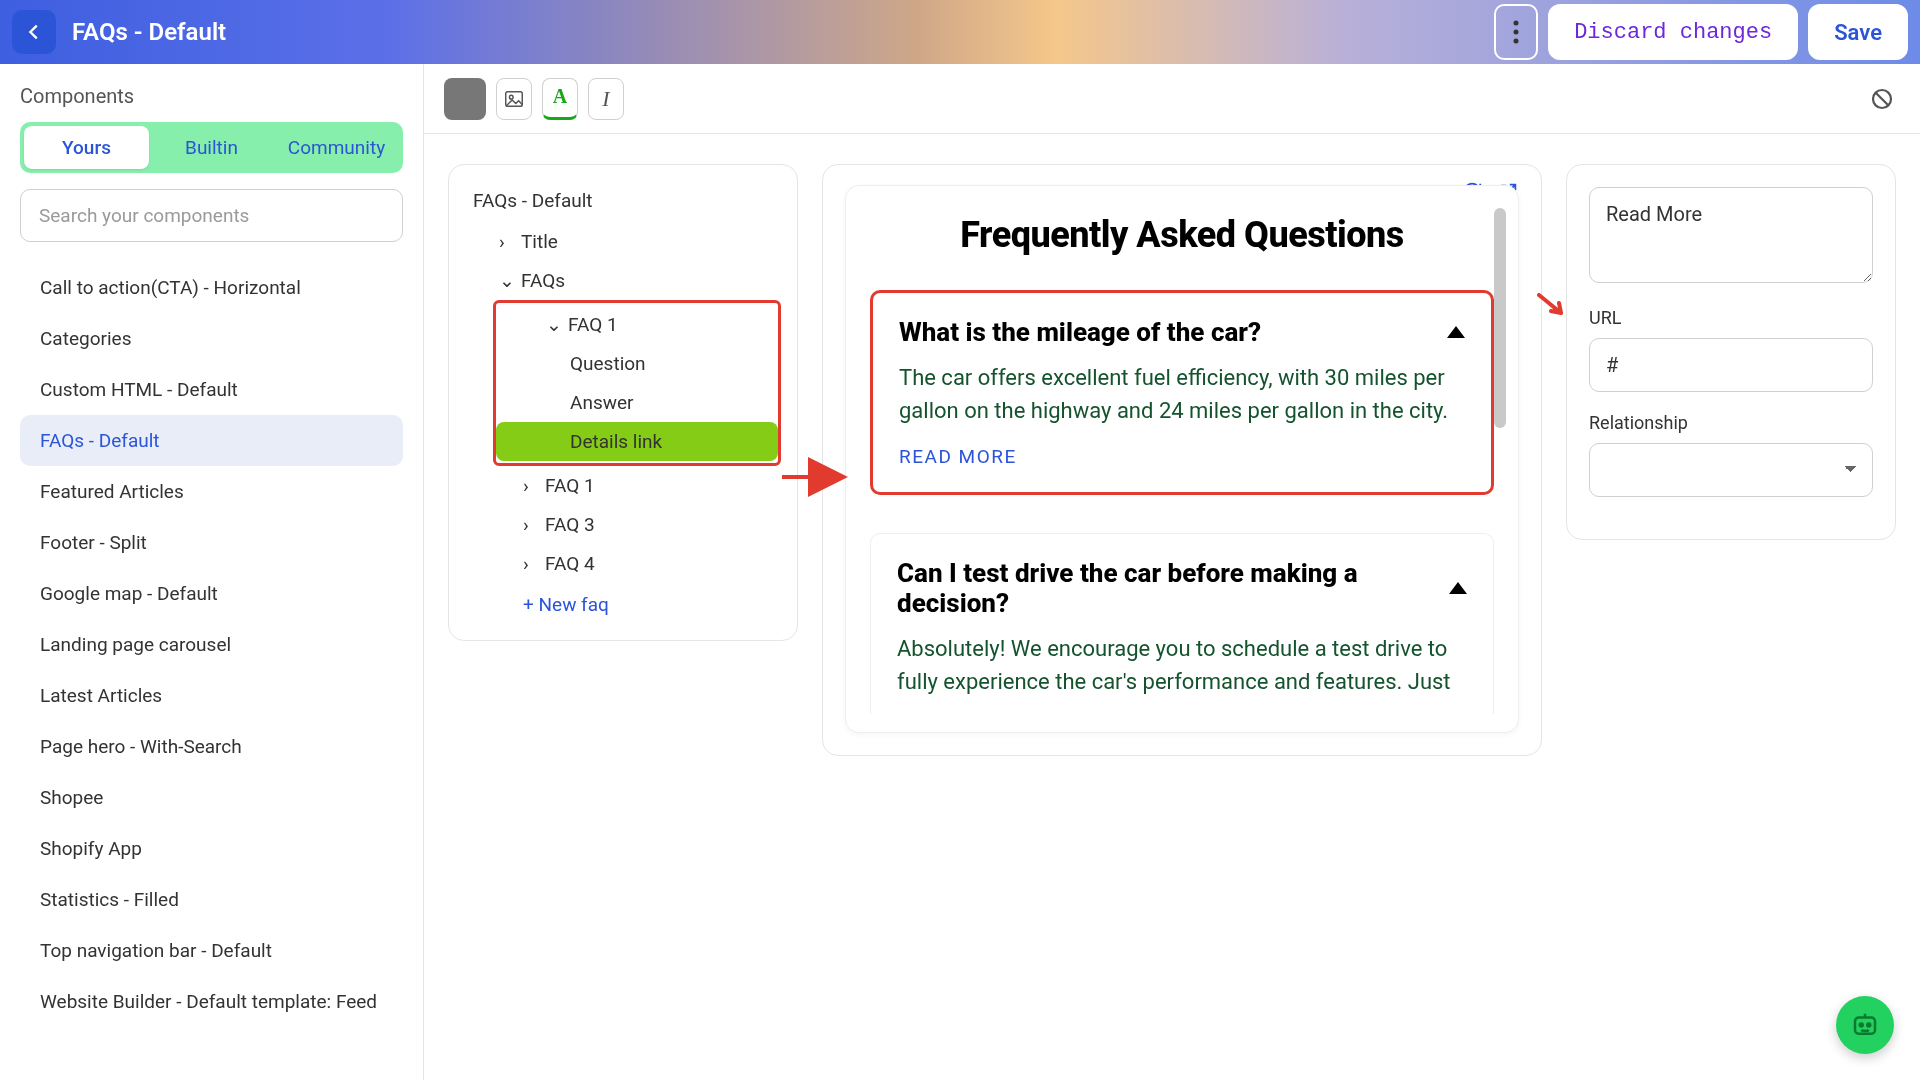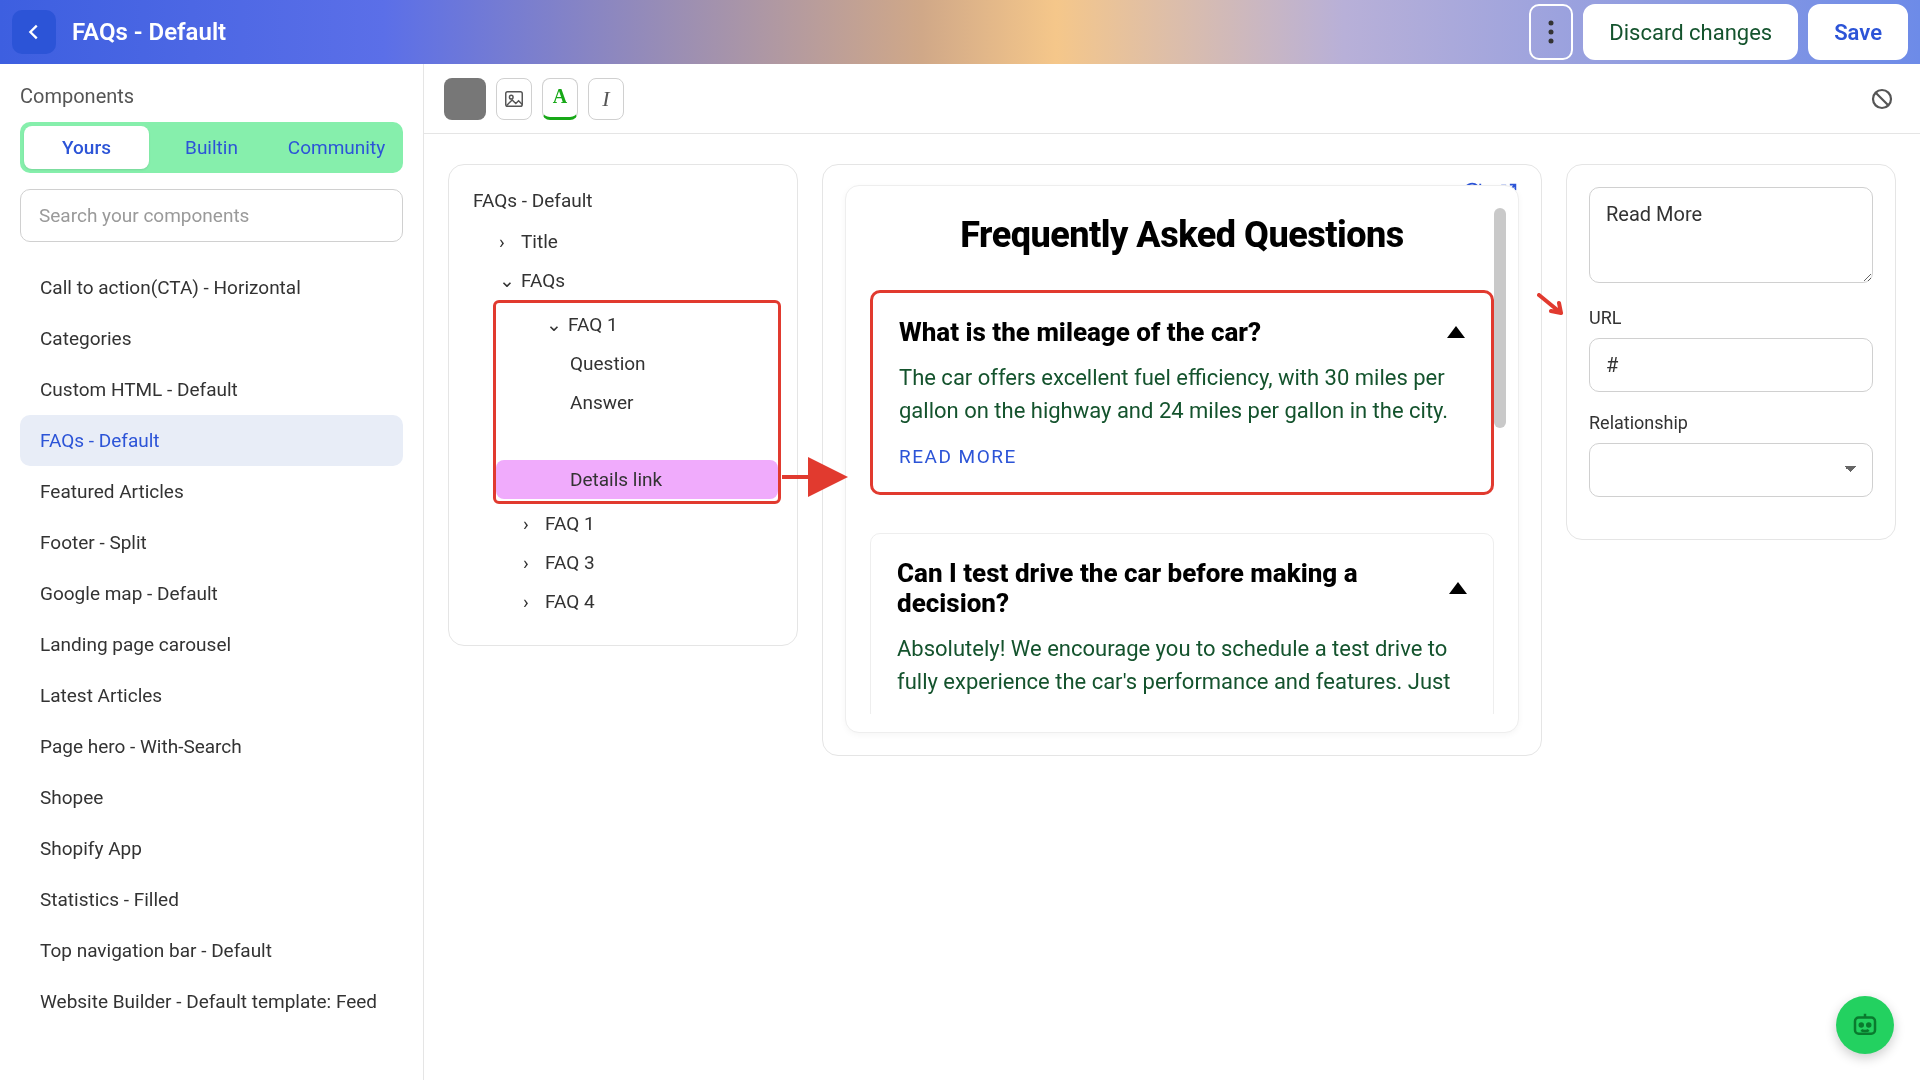"Discard changes" .pill-btn.discard { color: #14532d -> #6d28d9; font-family: none -> Liberation Mono, monospace }
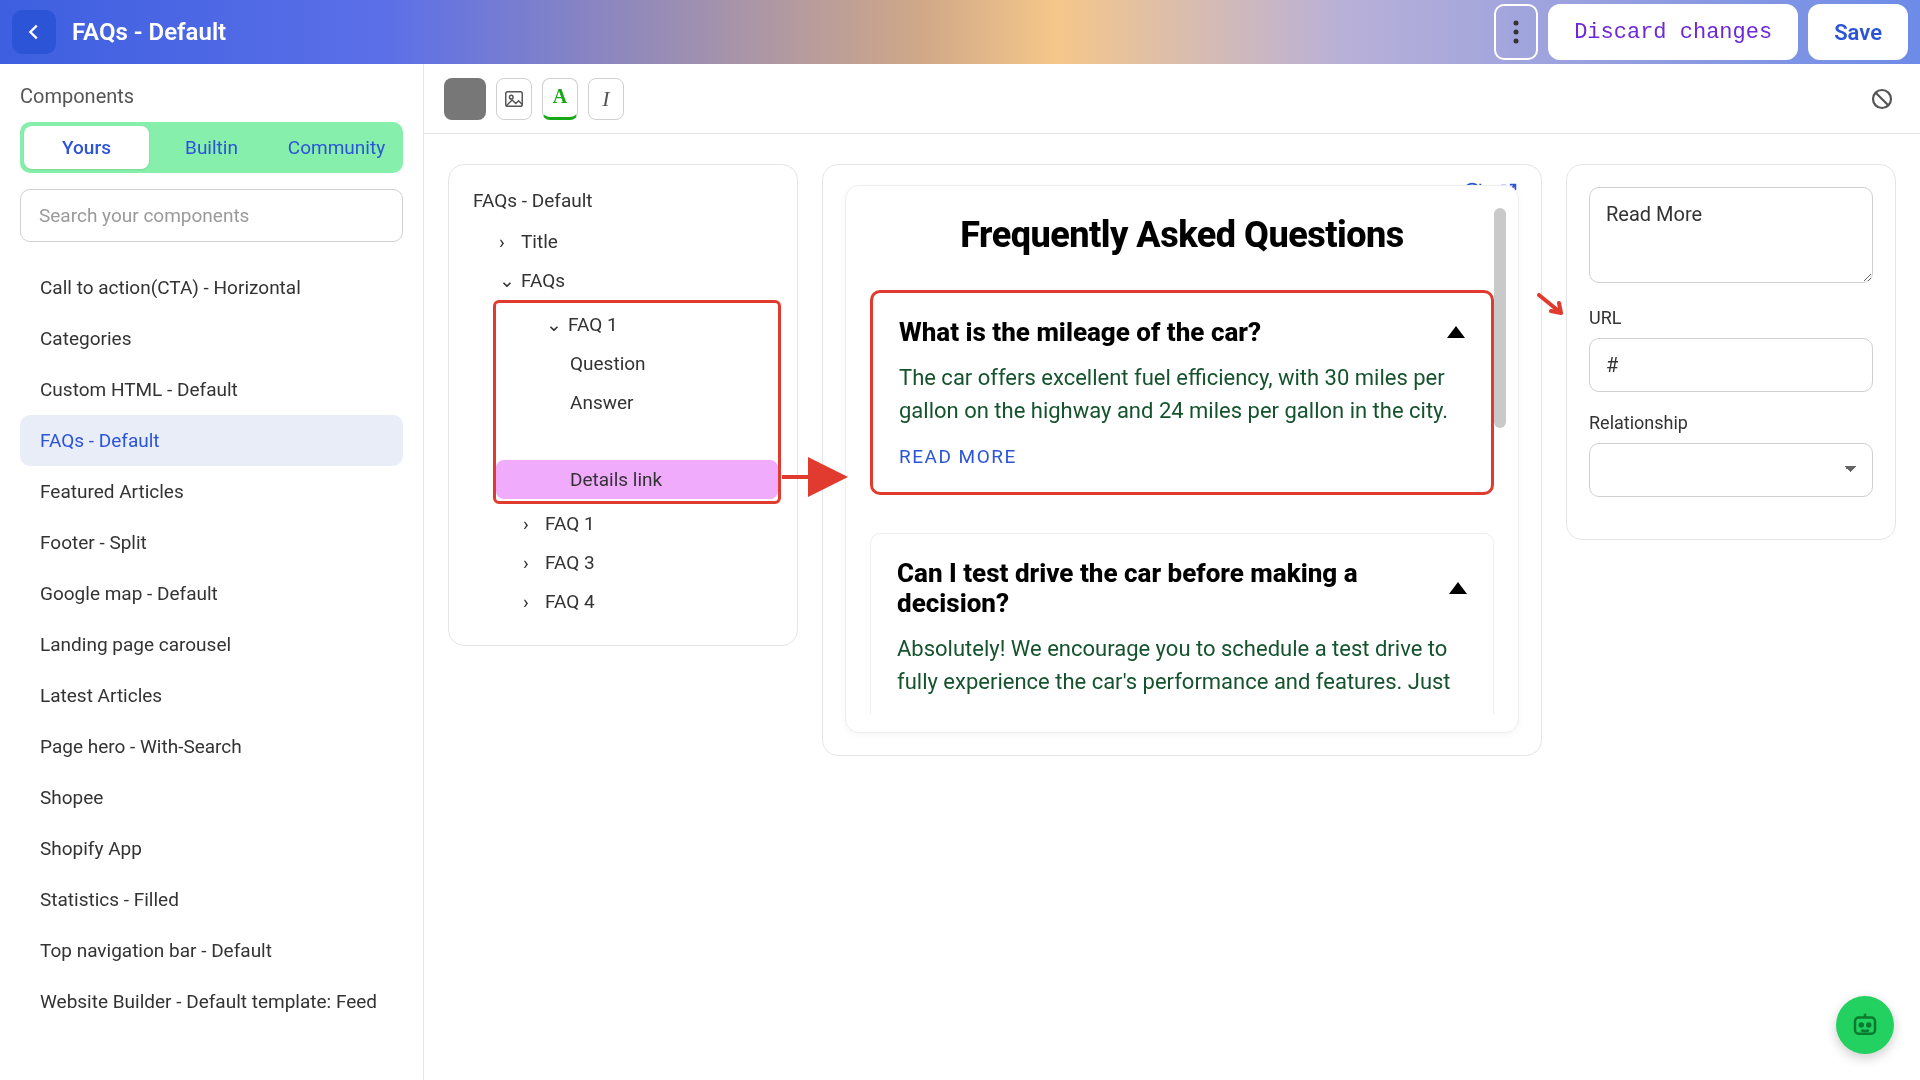"Details link" .ol-row.sel { background: #f0abfc -> #84cc16; margin-top: 38px -> none }
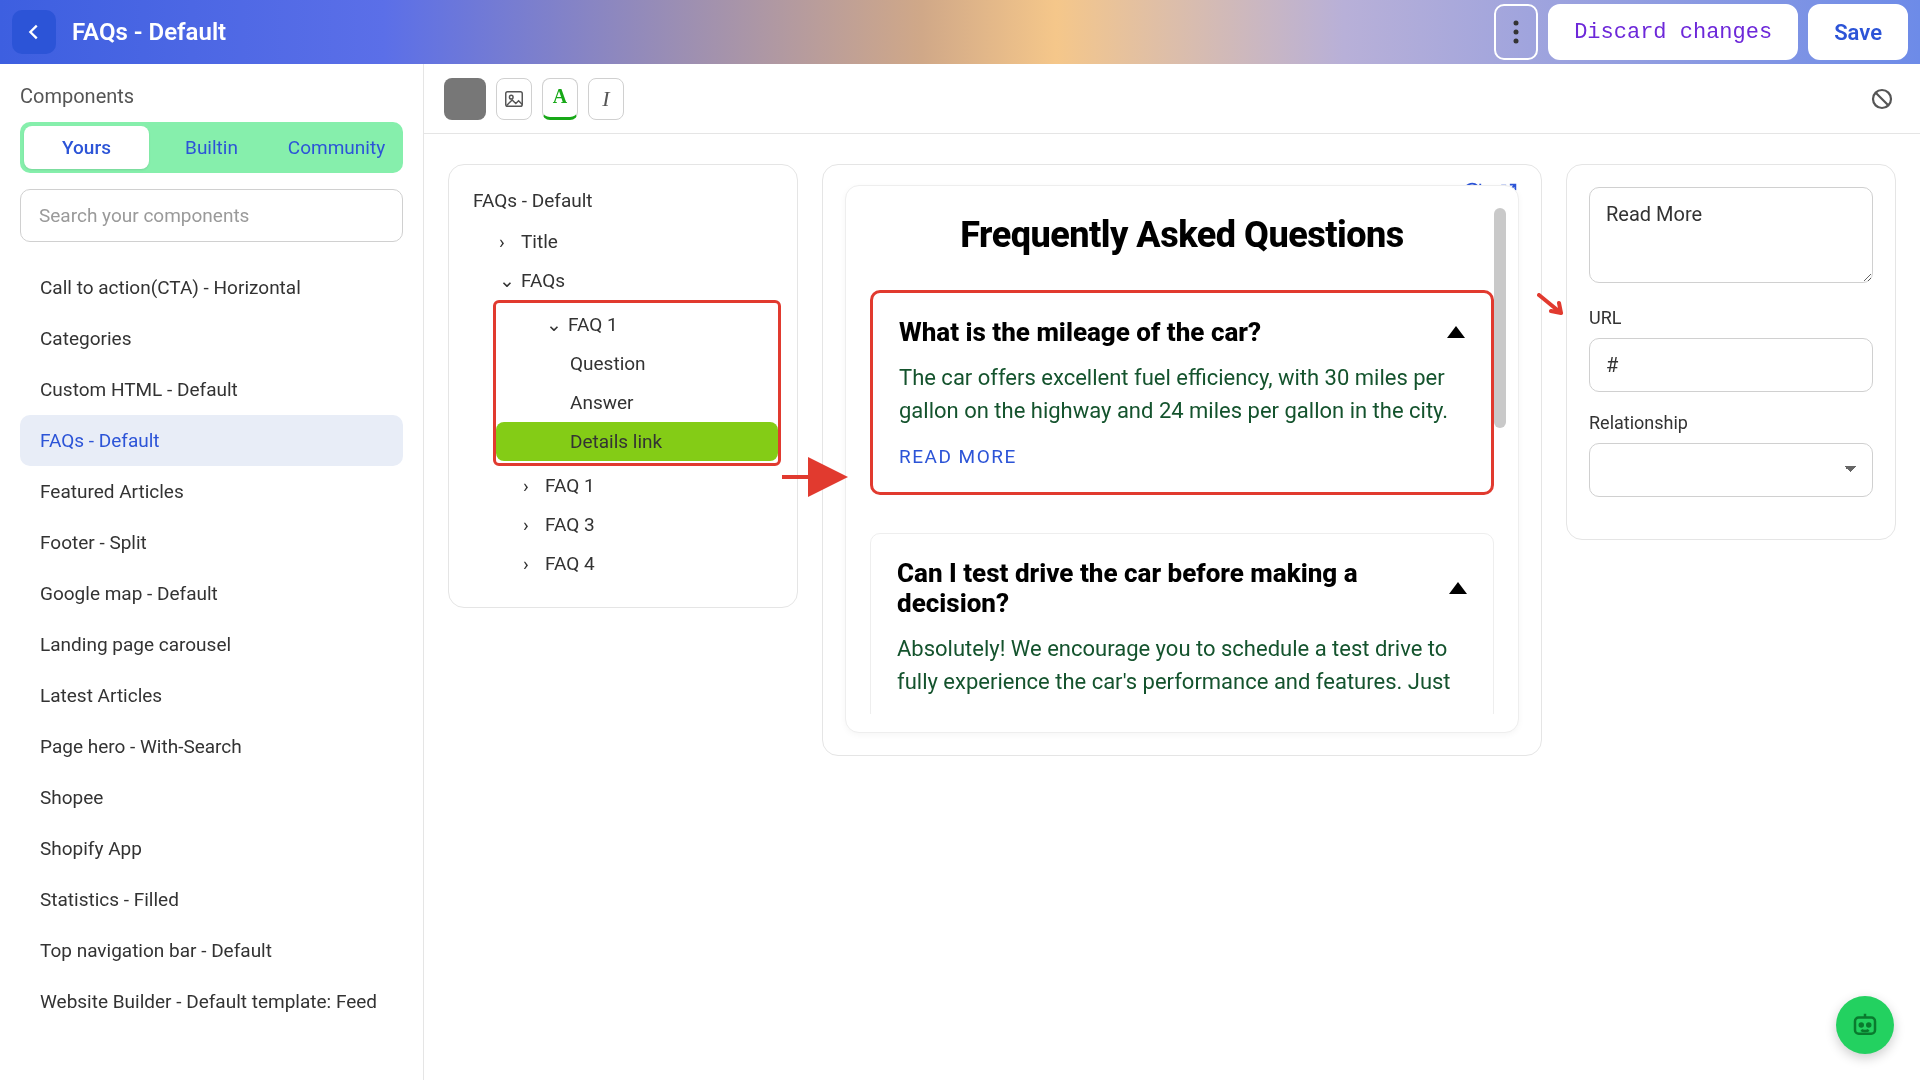"+ New faq" div.ol-new { html: none -> <div>+ <span>New faq</span></div> }
